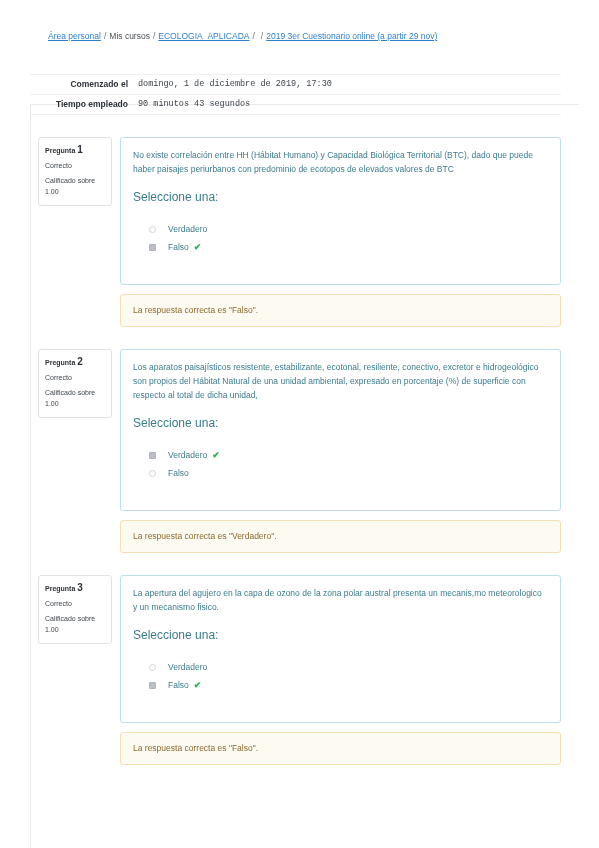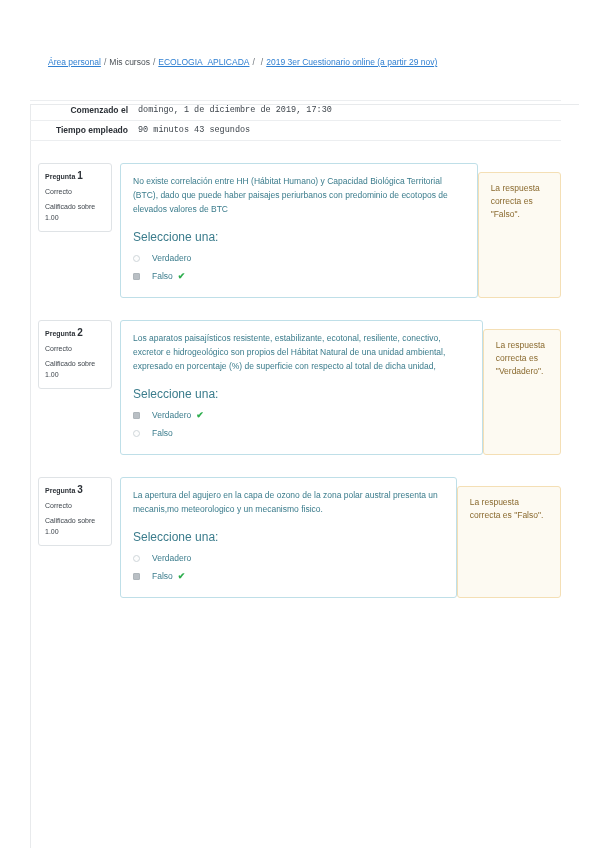"Área personal / Mis cursos" .breadcrumb { padding: 56px 0 0 18px -> 30px 0 0 18px }
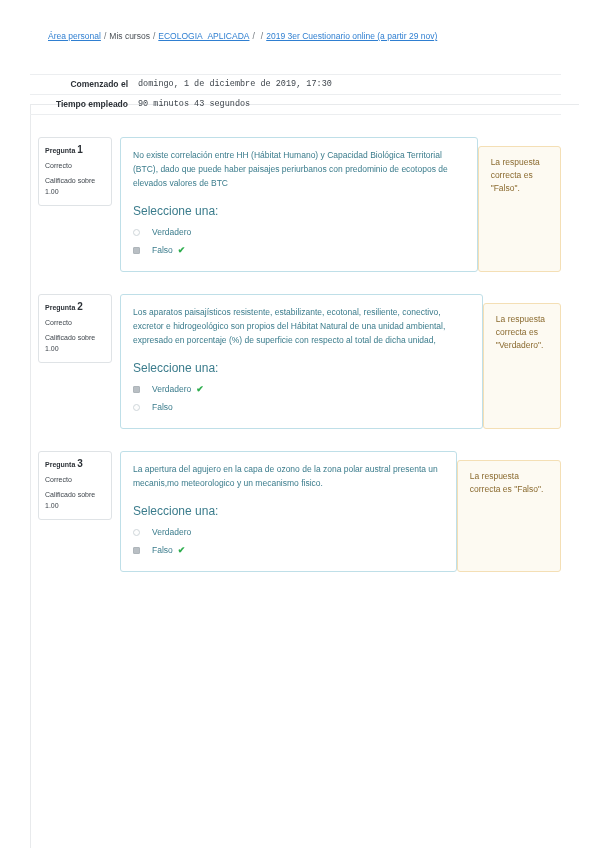"No existe correlación entre HH" .q-body { flex-direction: row -> column }
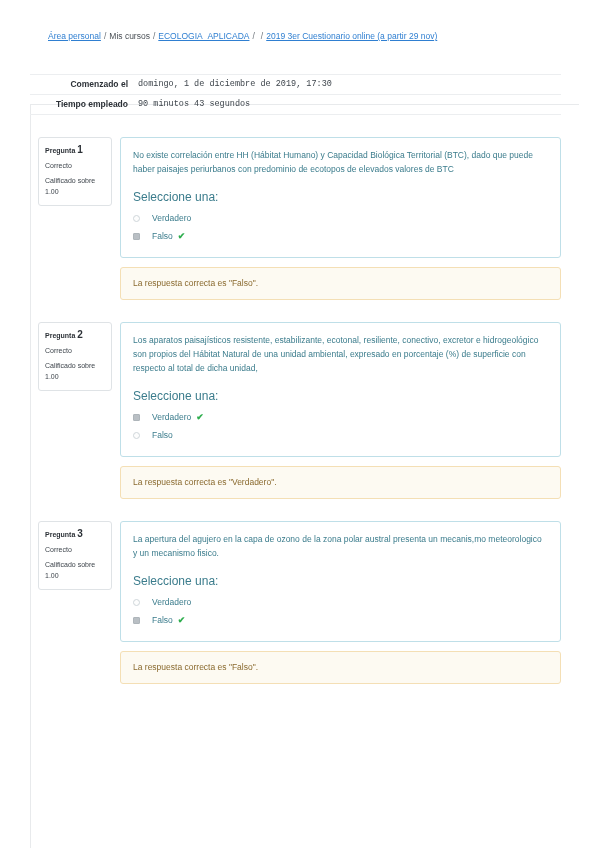"Verdadero" .answers { margin: 0 -> 16px }
